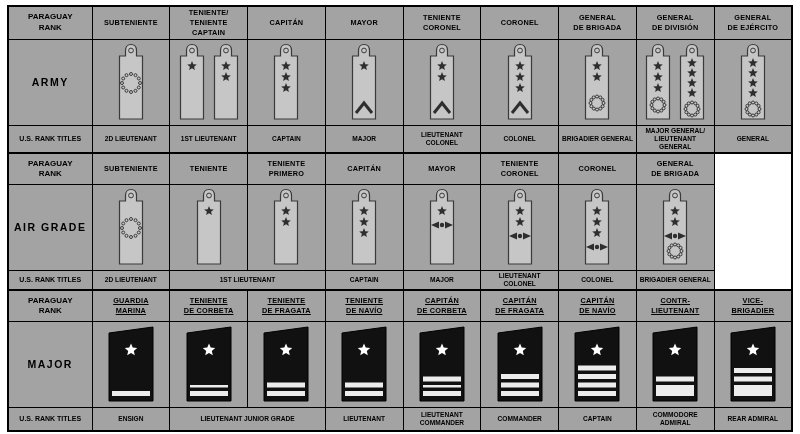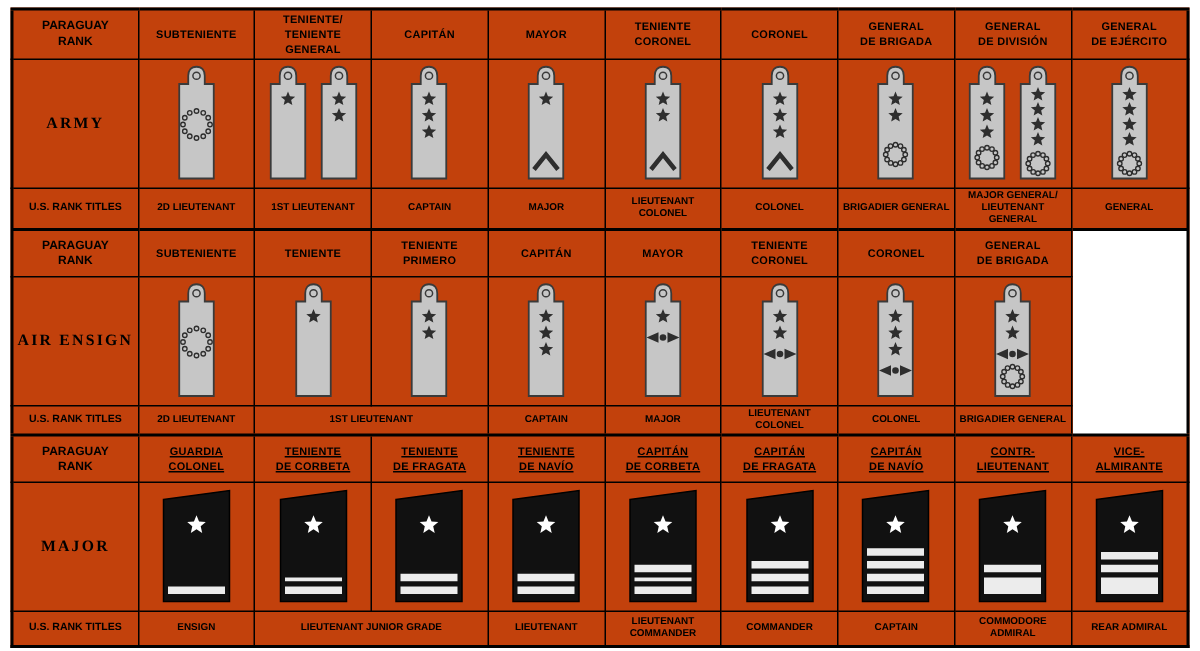"PARAGUAY" table { background: #c2410c -> #a3a3a3 }
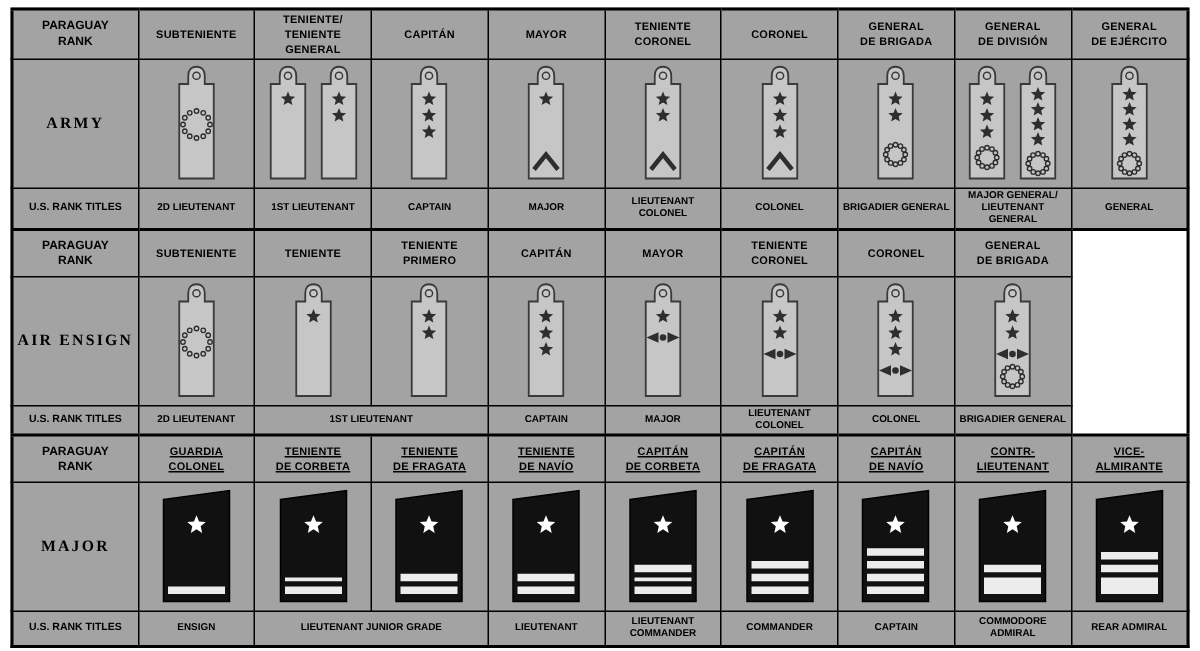"TENIENTE/" th.rank-header { text: GENERAL -> CAPTAIN }
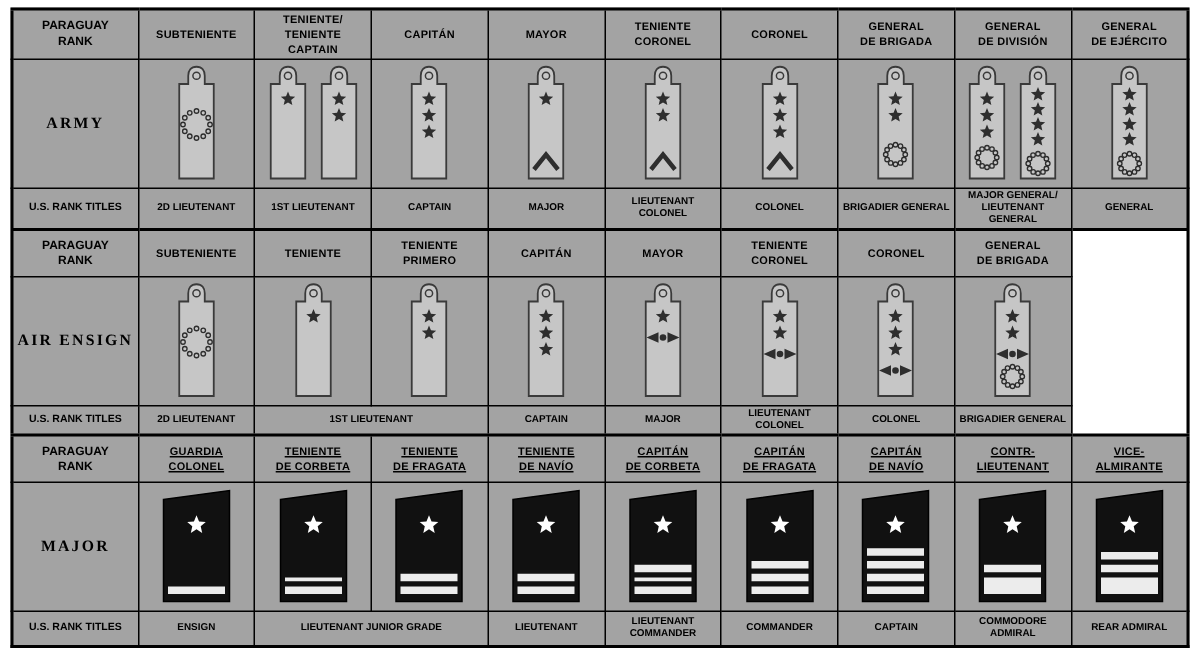"ARMY" .branch-label { font-family: Liberation Serif, serif -> none }
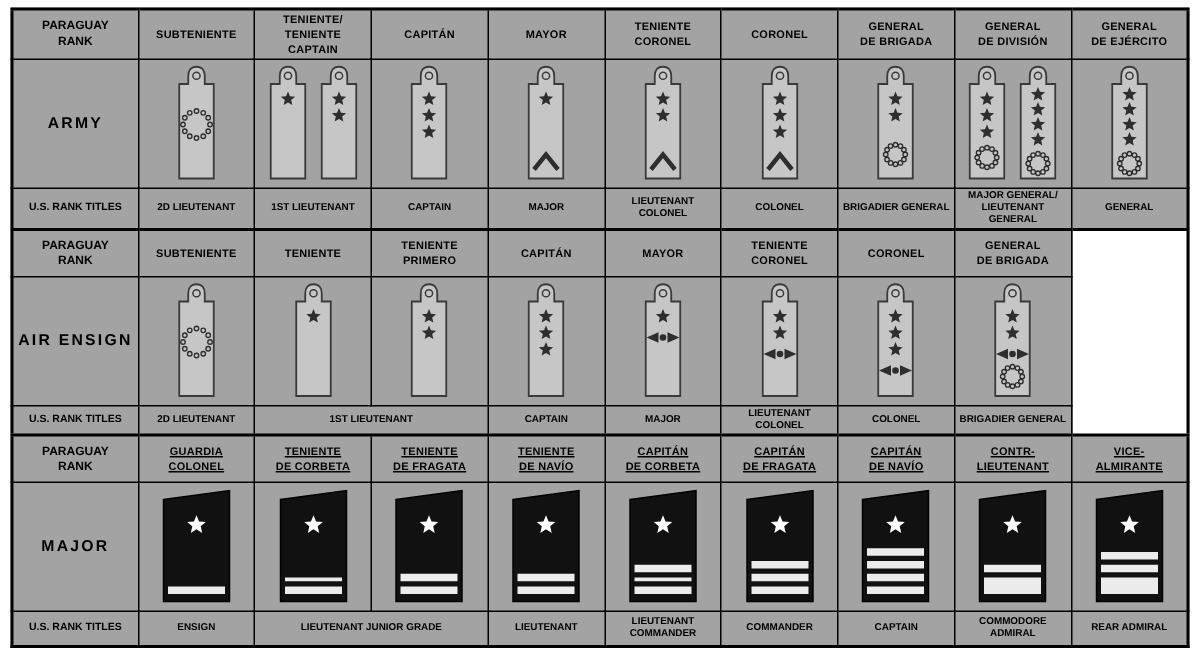"AIR ENSIGN" th.branch-label { text: ENSIGN -> GRADE }
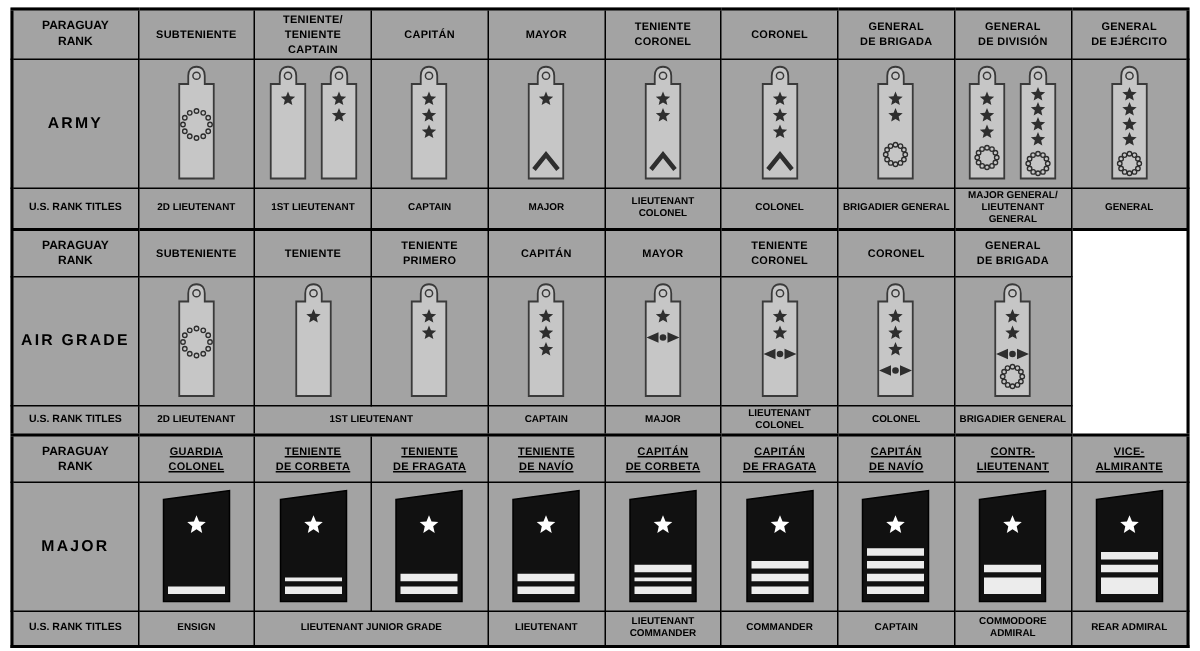"GUARDIA" th.rank-header { text: COLONEL -> MARINA }
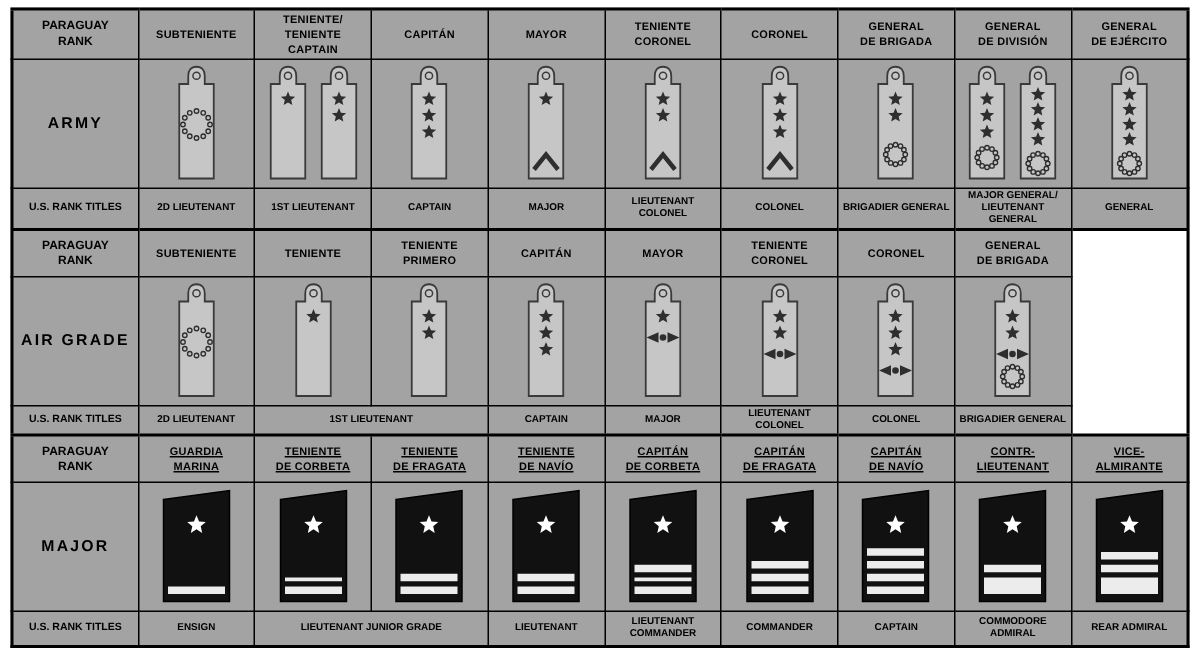"VICE-" th.rank-header { text: ALMIRANTE -> BRIGADIER }
